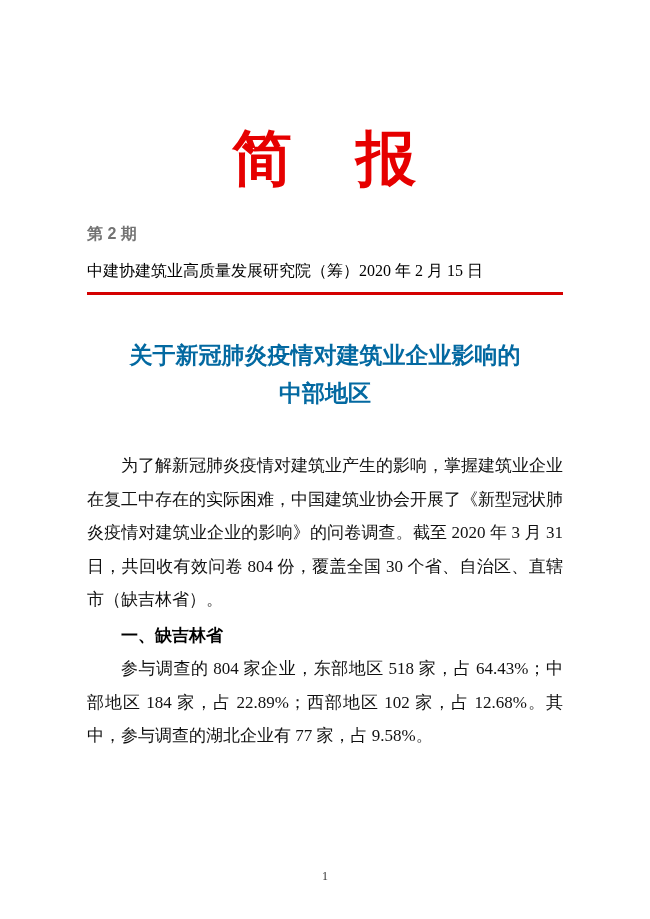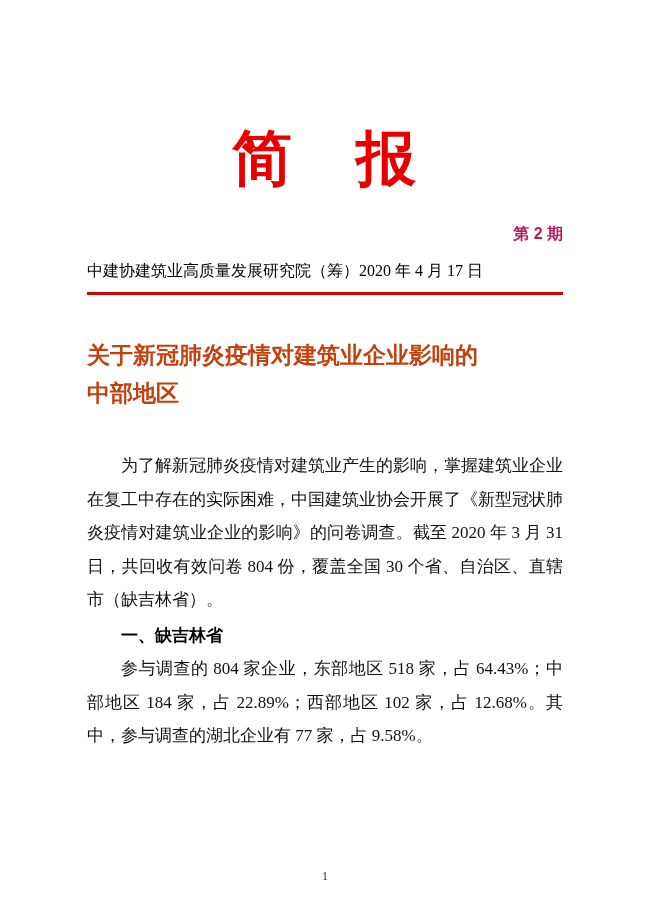"第 2 期" .issue-line { color: #be185d -> #737373; text-align: right -> left }
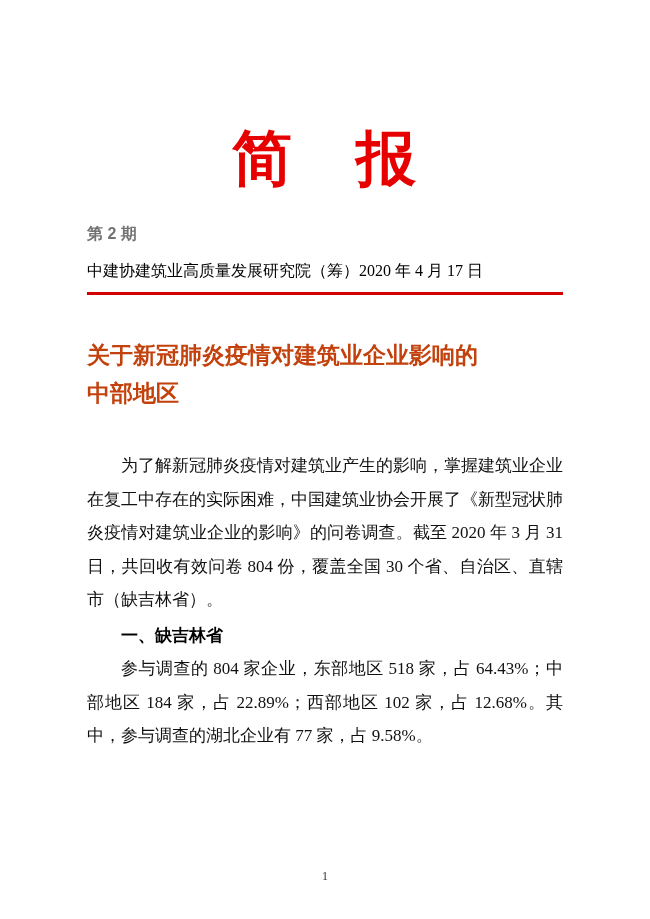"2020 年 4 月 17" span { text: 4 月 17 -> 2 月 15 }
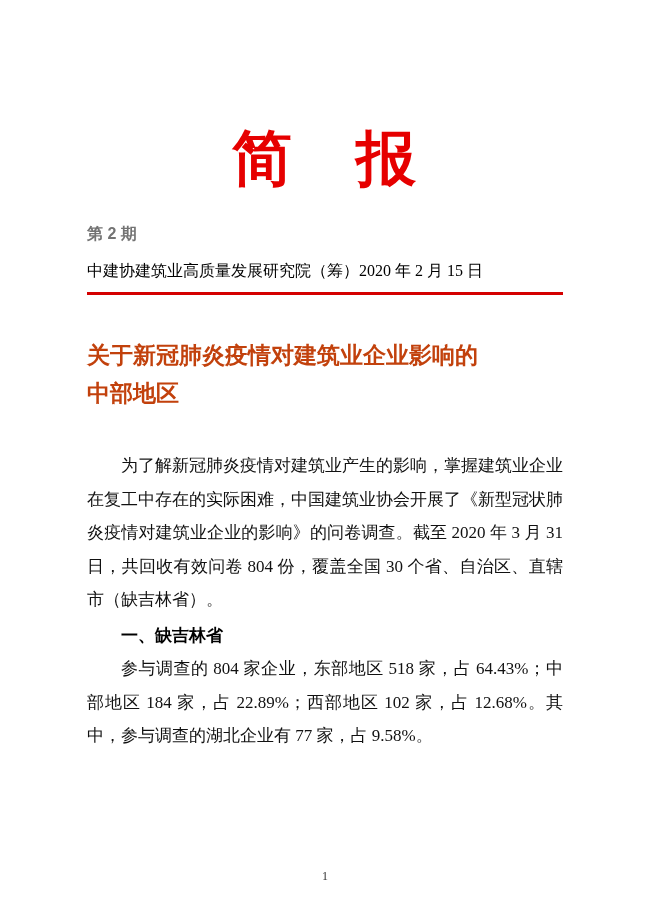"关于新冠肺炎疫情对建筑业企业影响的" .doc-title { color: #c2410c -> #0369a1; text-align: left -> center }
